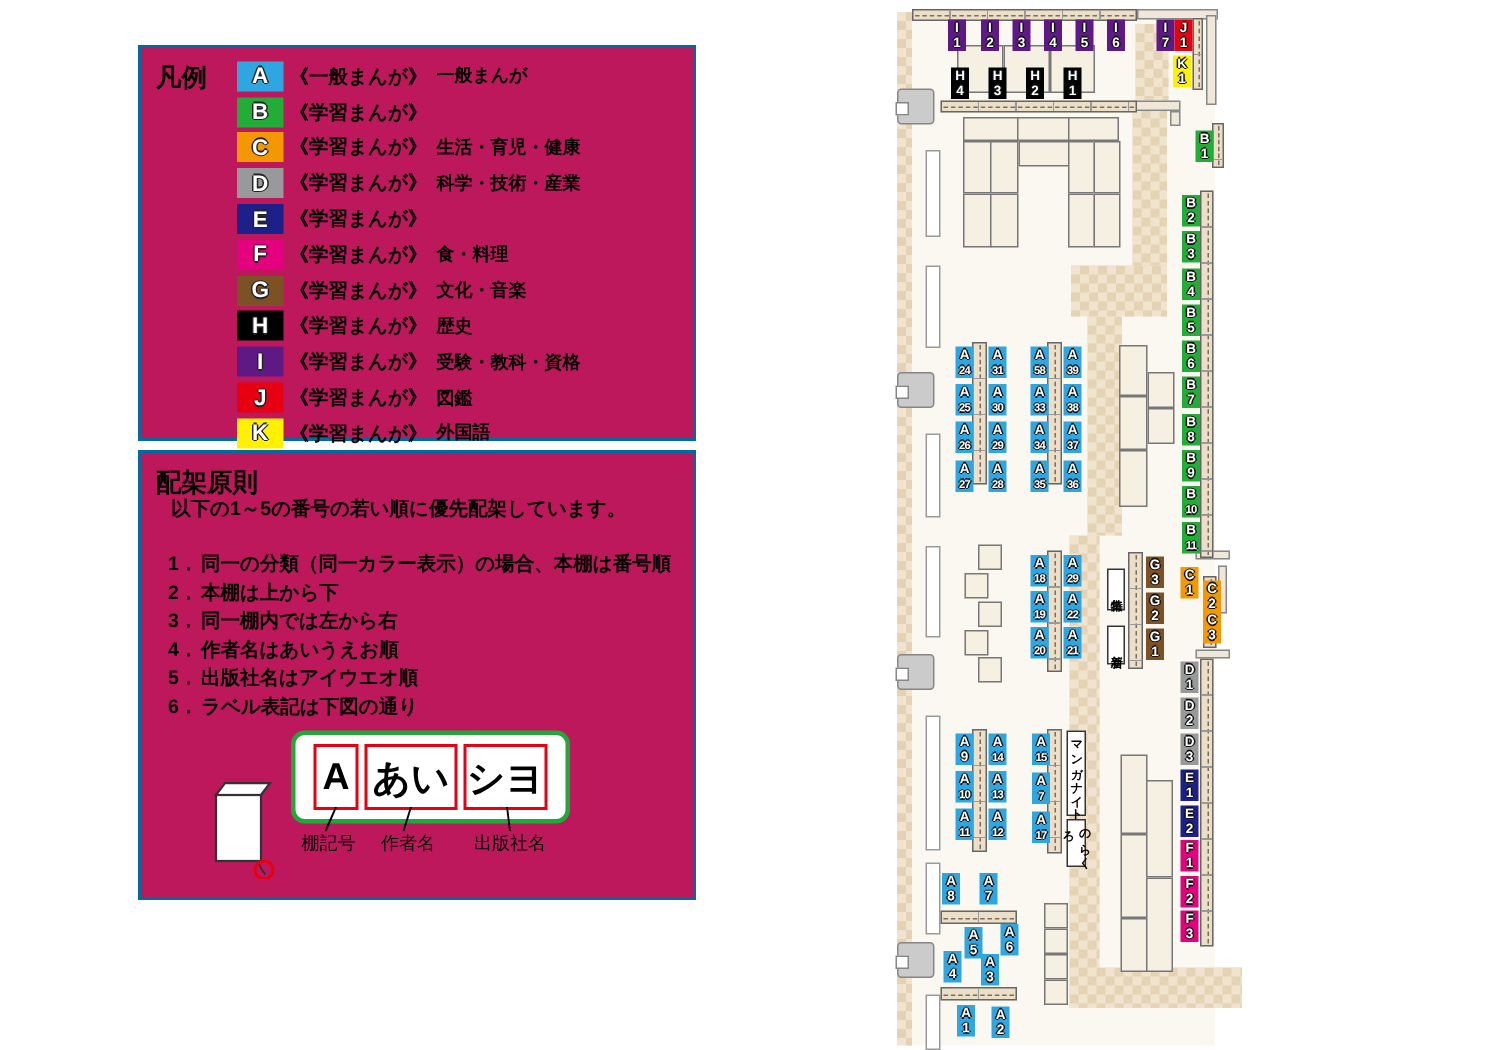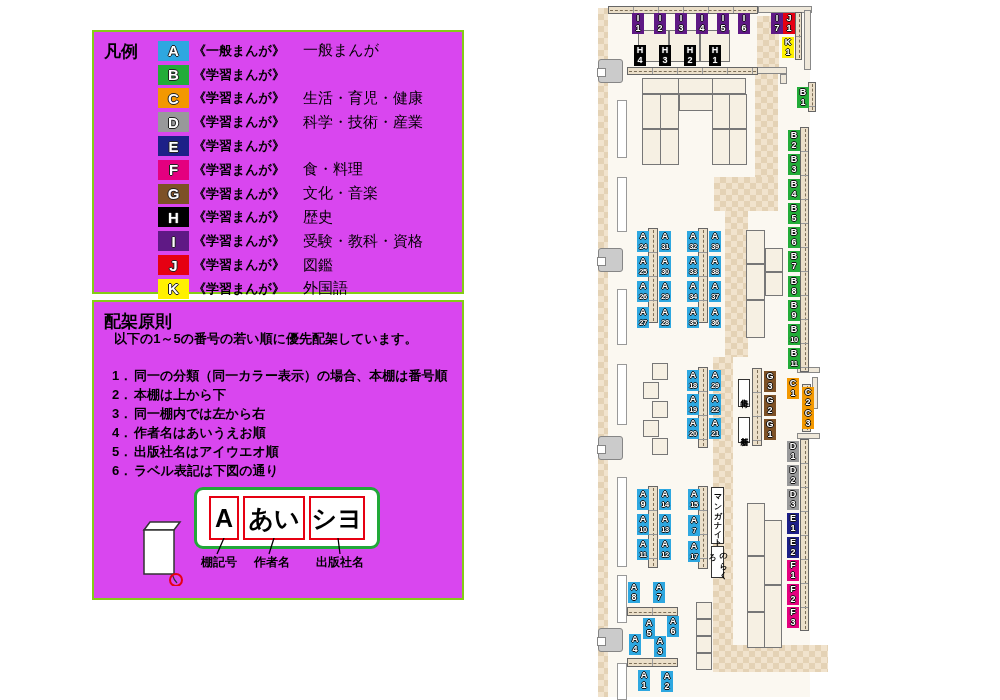"凡例" .panel { background: #d946ef -> #be185d; border: 2px solid #84cc16 -> 2px solid #0369a1 }
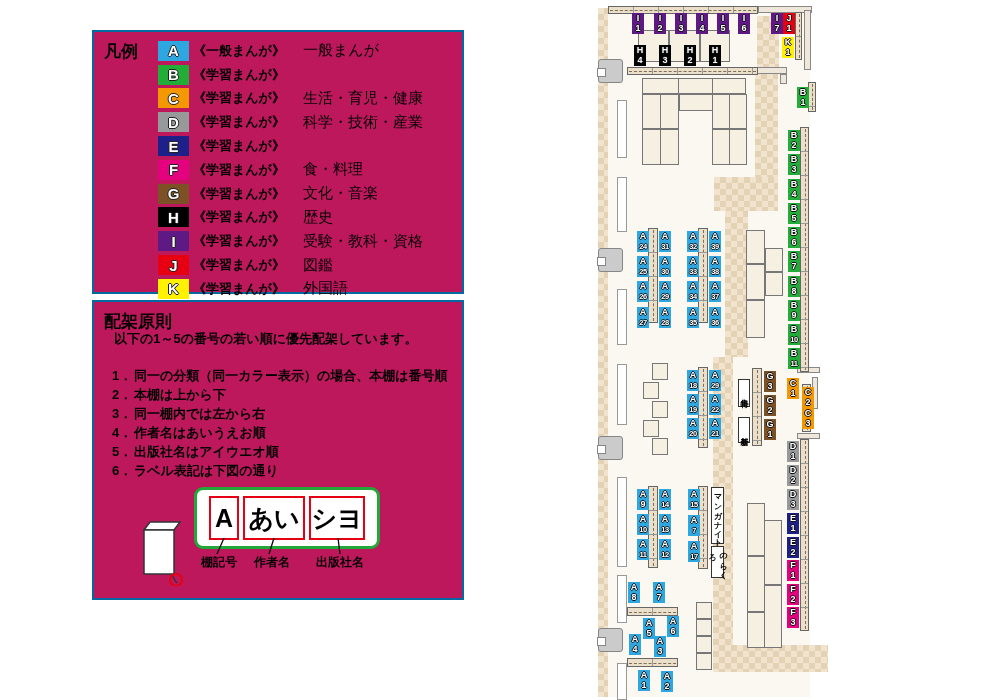"一般まんが" .cat { font-size: 15px -> 12px; font-weight: normal -> bold; margin-left: 18px -> 6px }
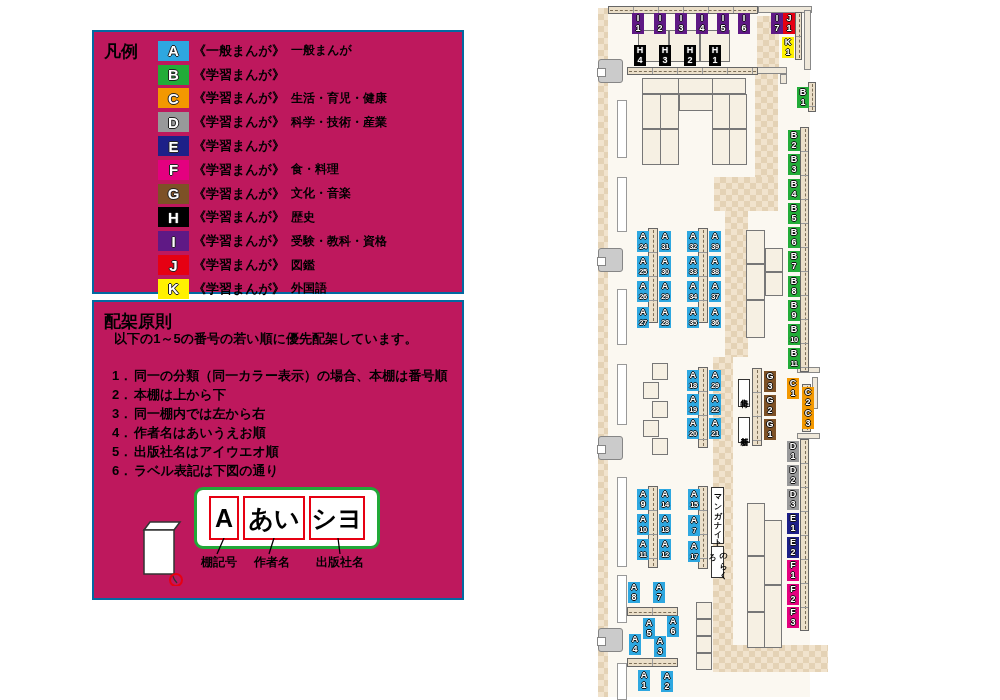"32" span.n2 { text: 32 -> 58 }
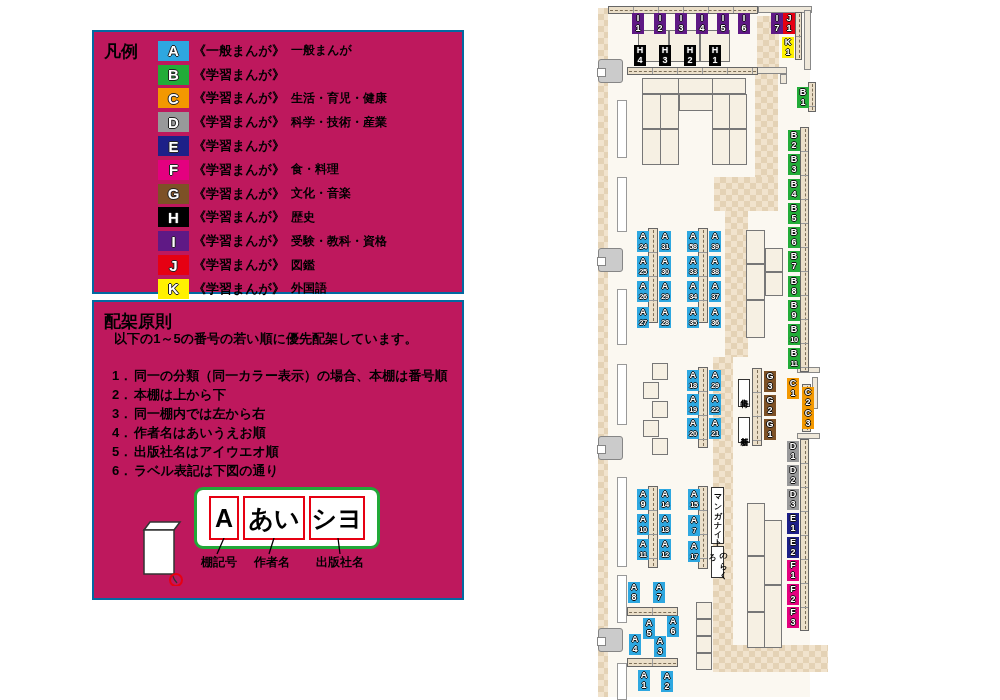"棚記号" .ex-cap { font-weight: bold -> normal }
